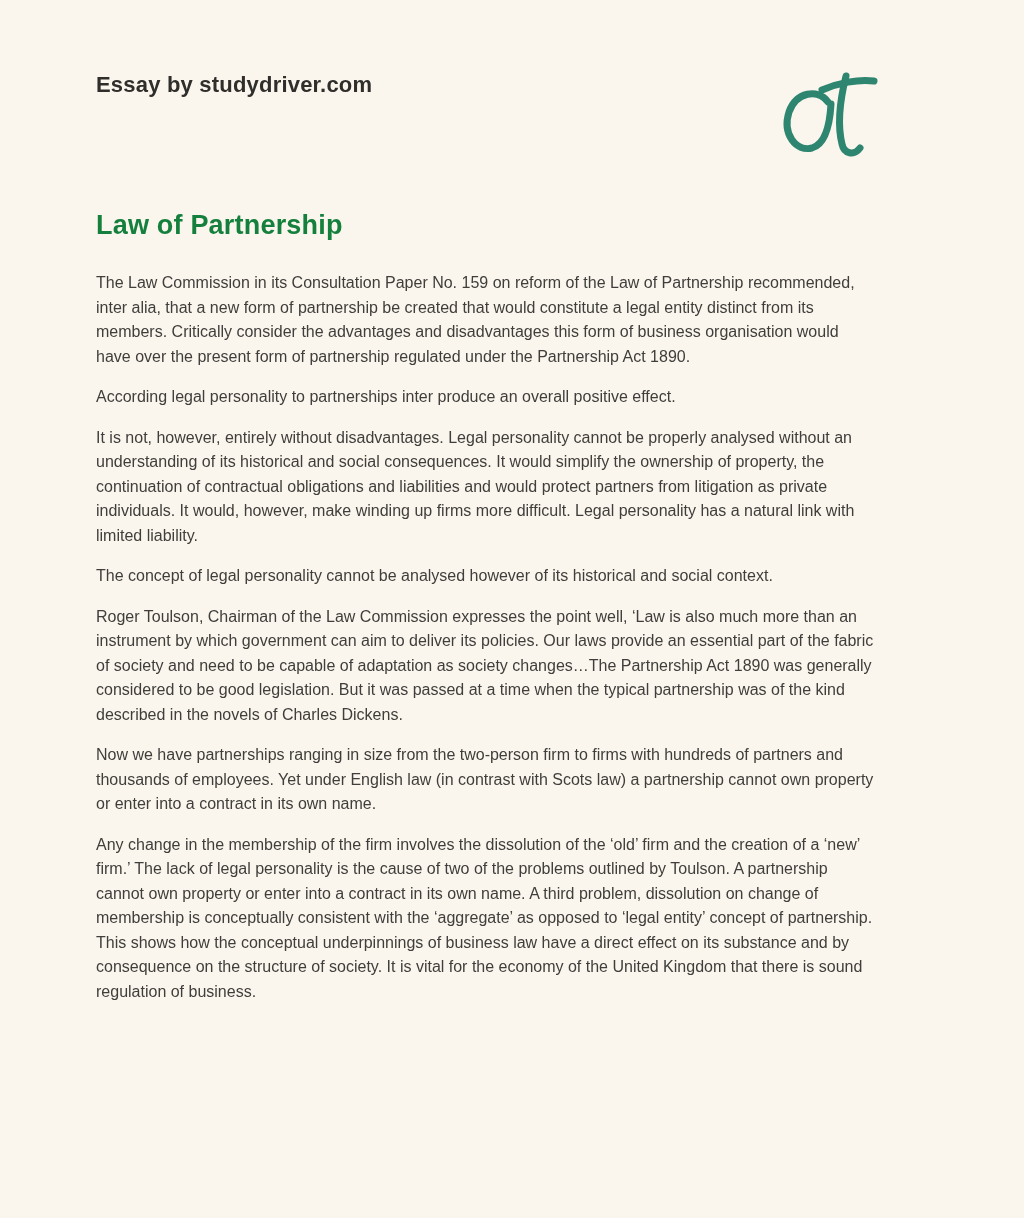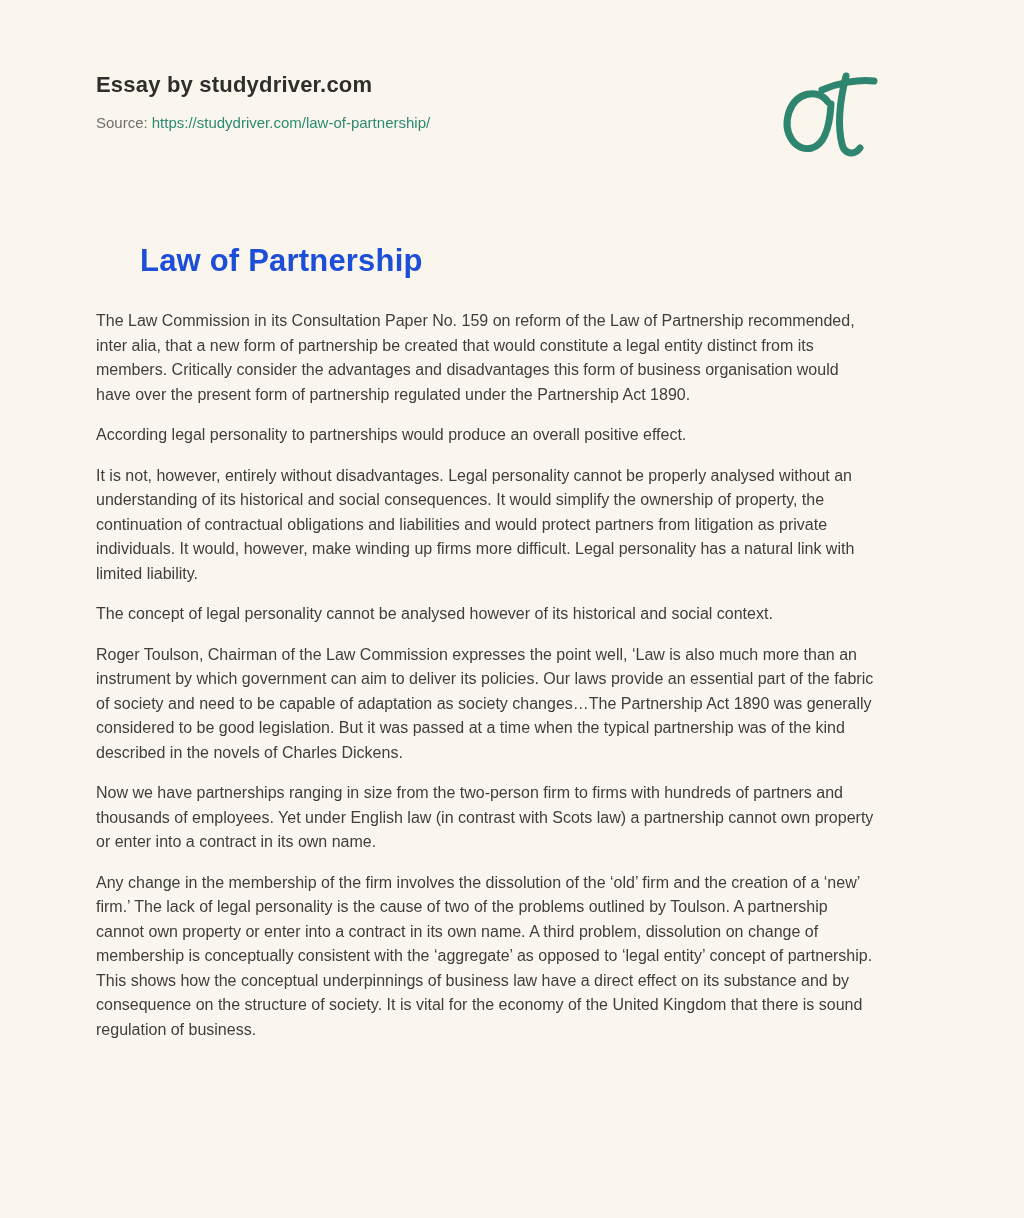"Source:" div.source-line { html: <div> <span>Source:</span><a>https://studydriver.com/law-of-partnership/</a> </div> -> none }
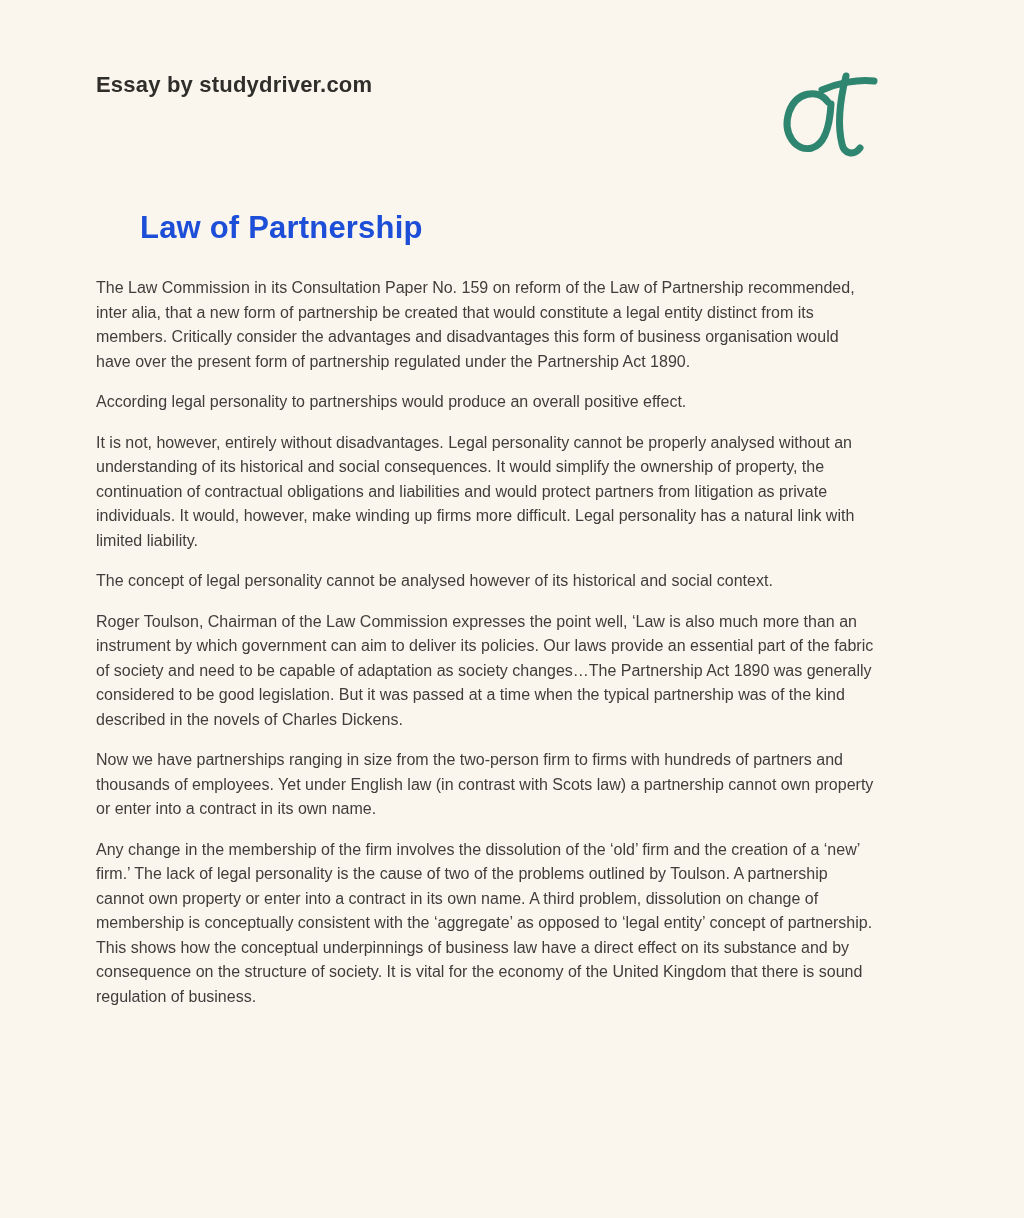"Law of Partnership" .article-title { color: #1d4ed8 -> #15803d; font-size: 31px -> 27px; margin-left: 44px -> none }
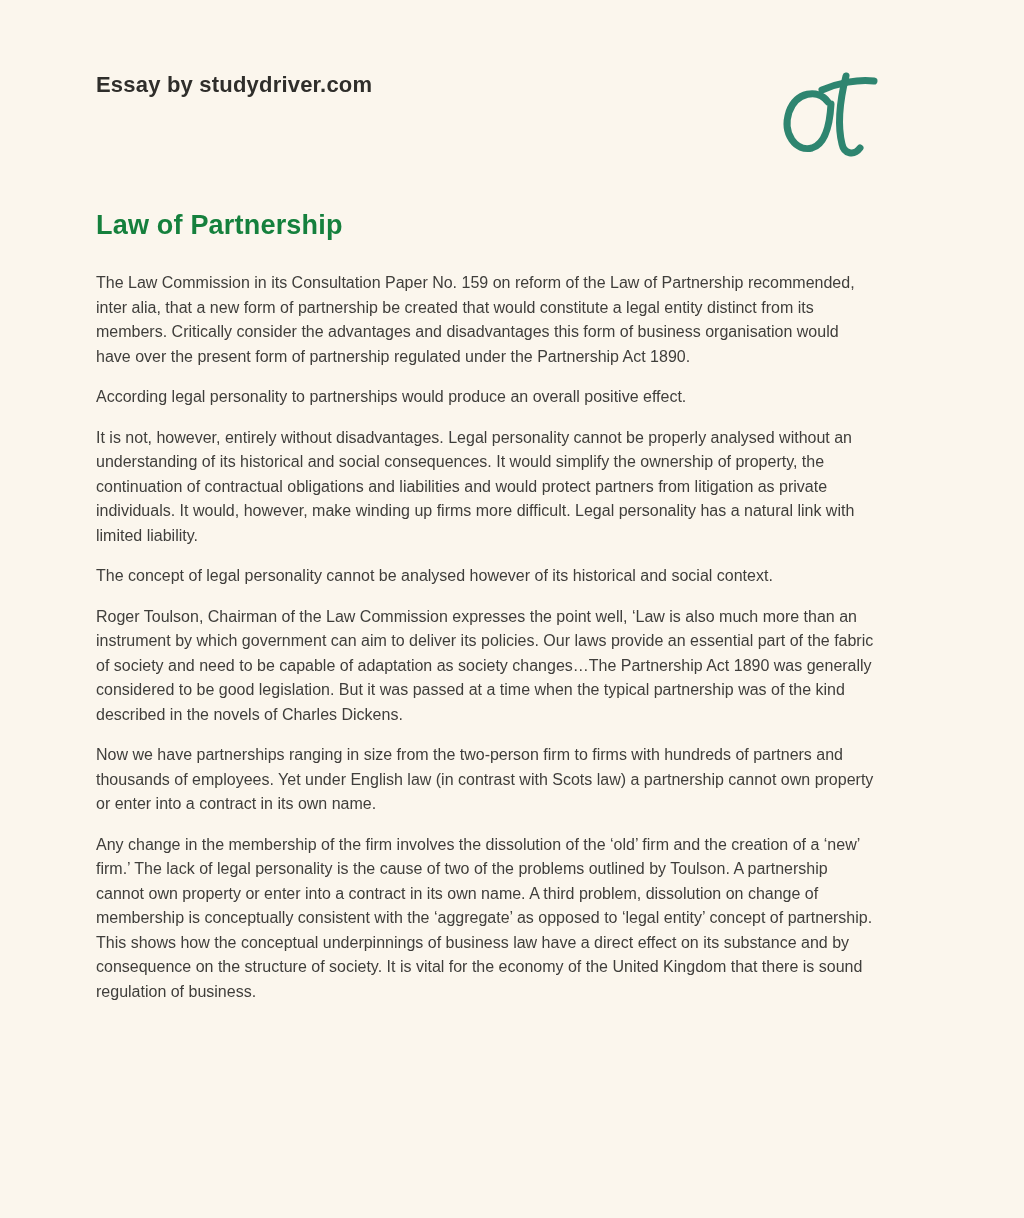"According legal personality to" p { text: would -> inter }
